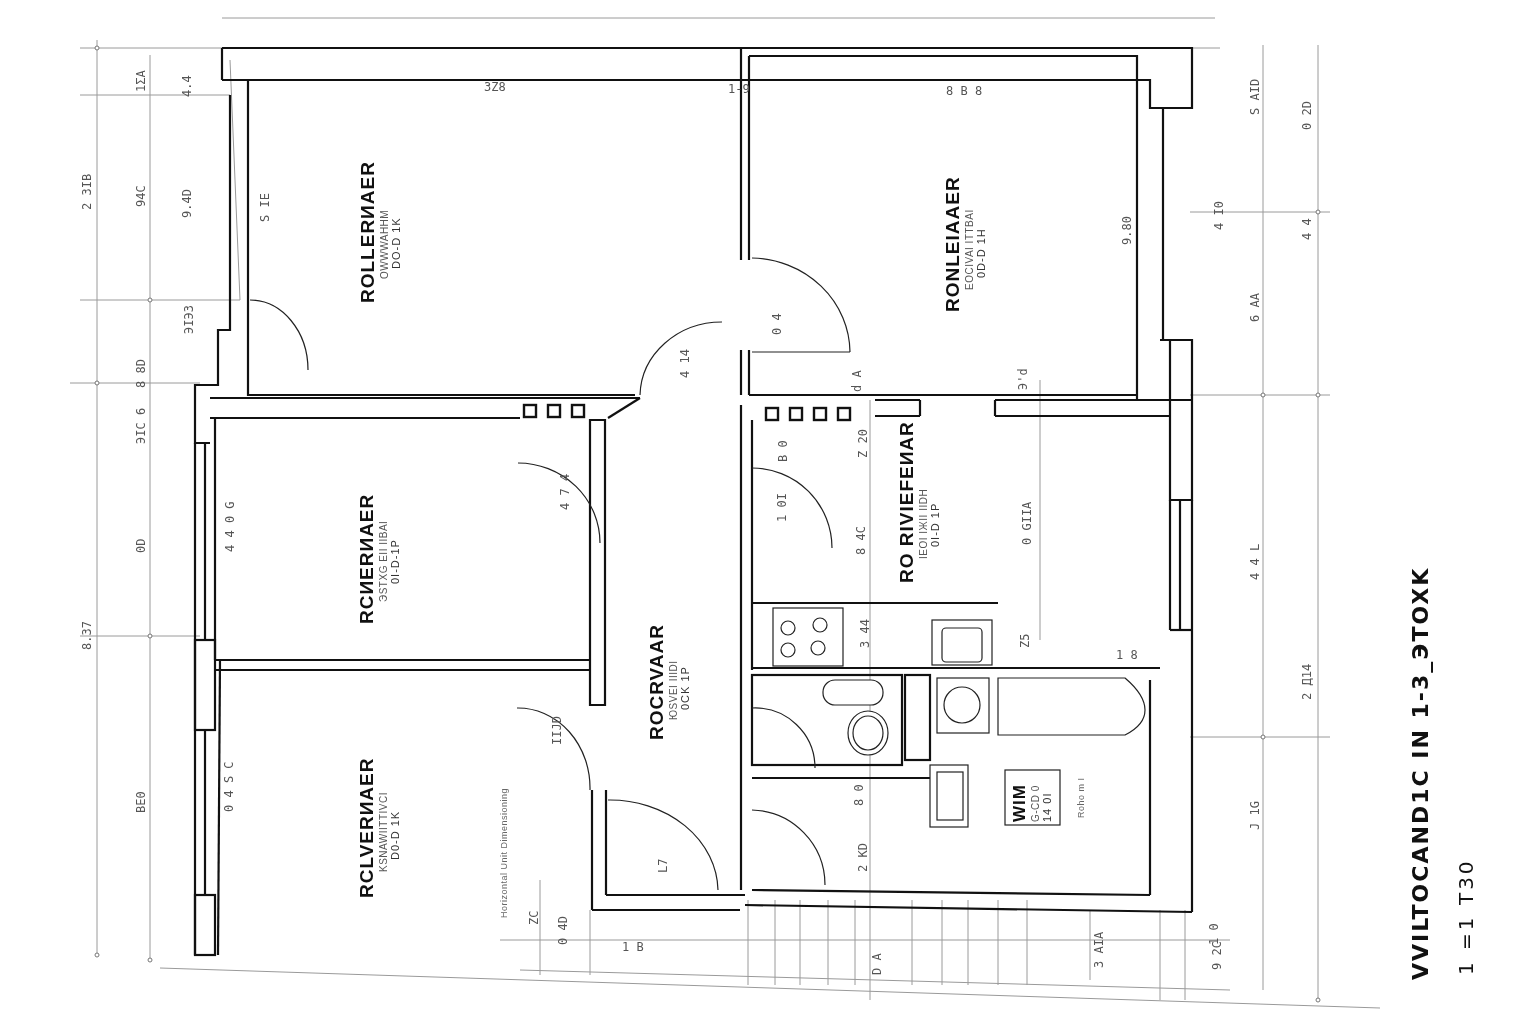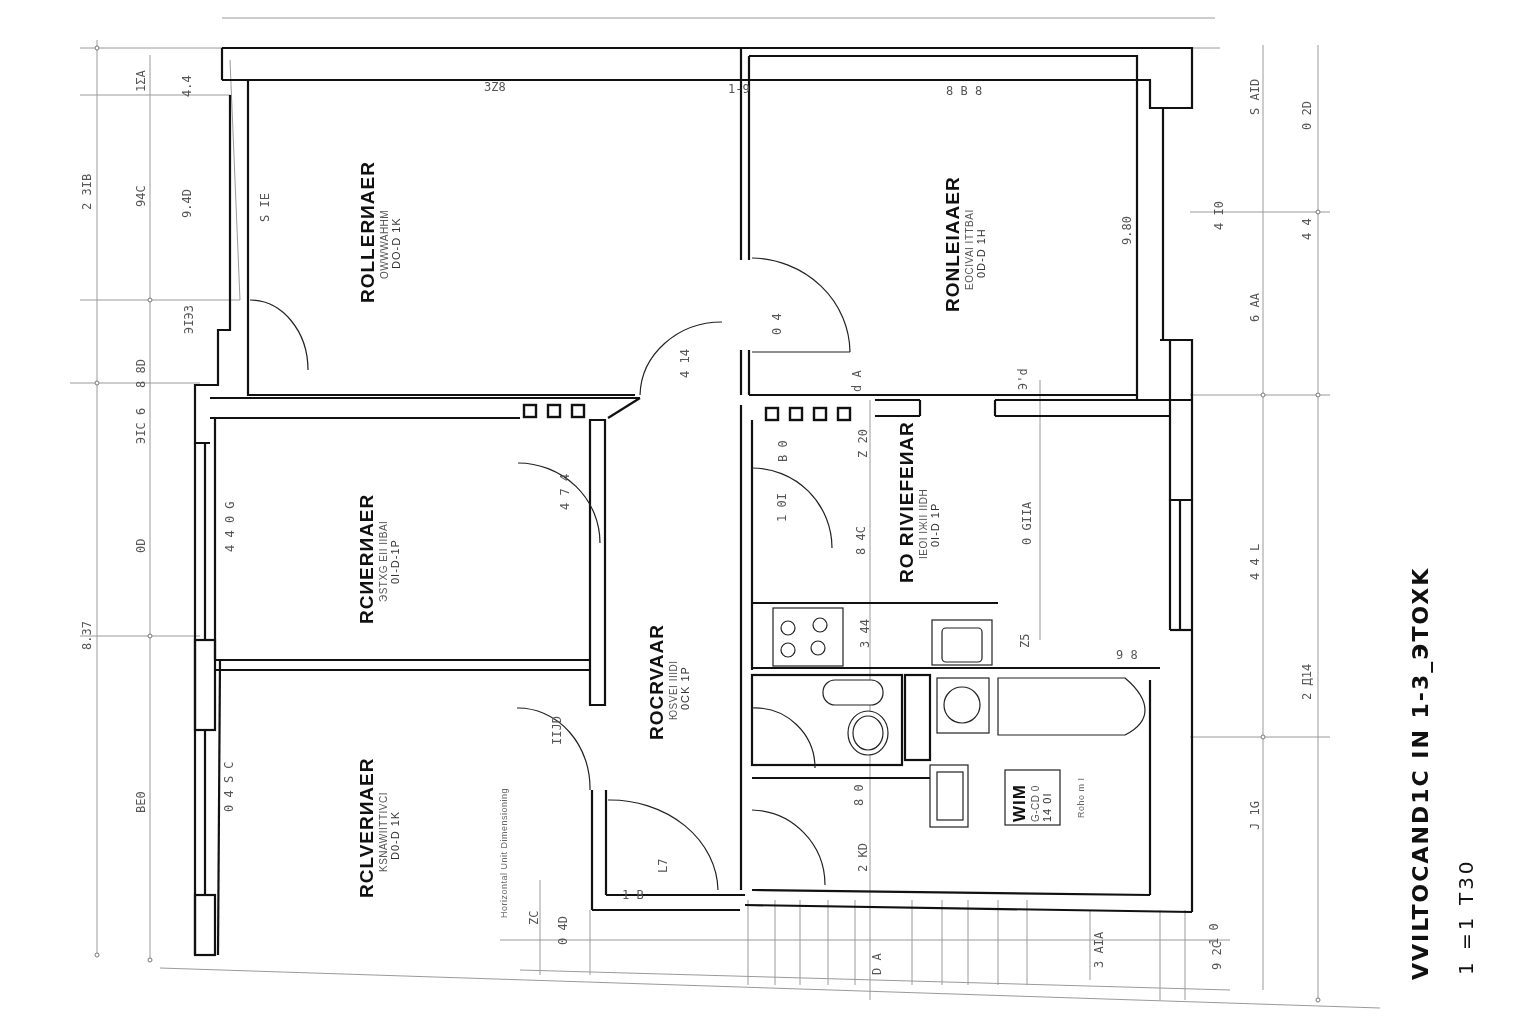"9 8" div.lbl { text: 9 -> 1 }
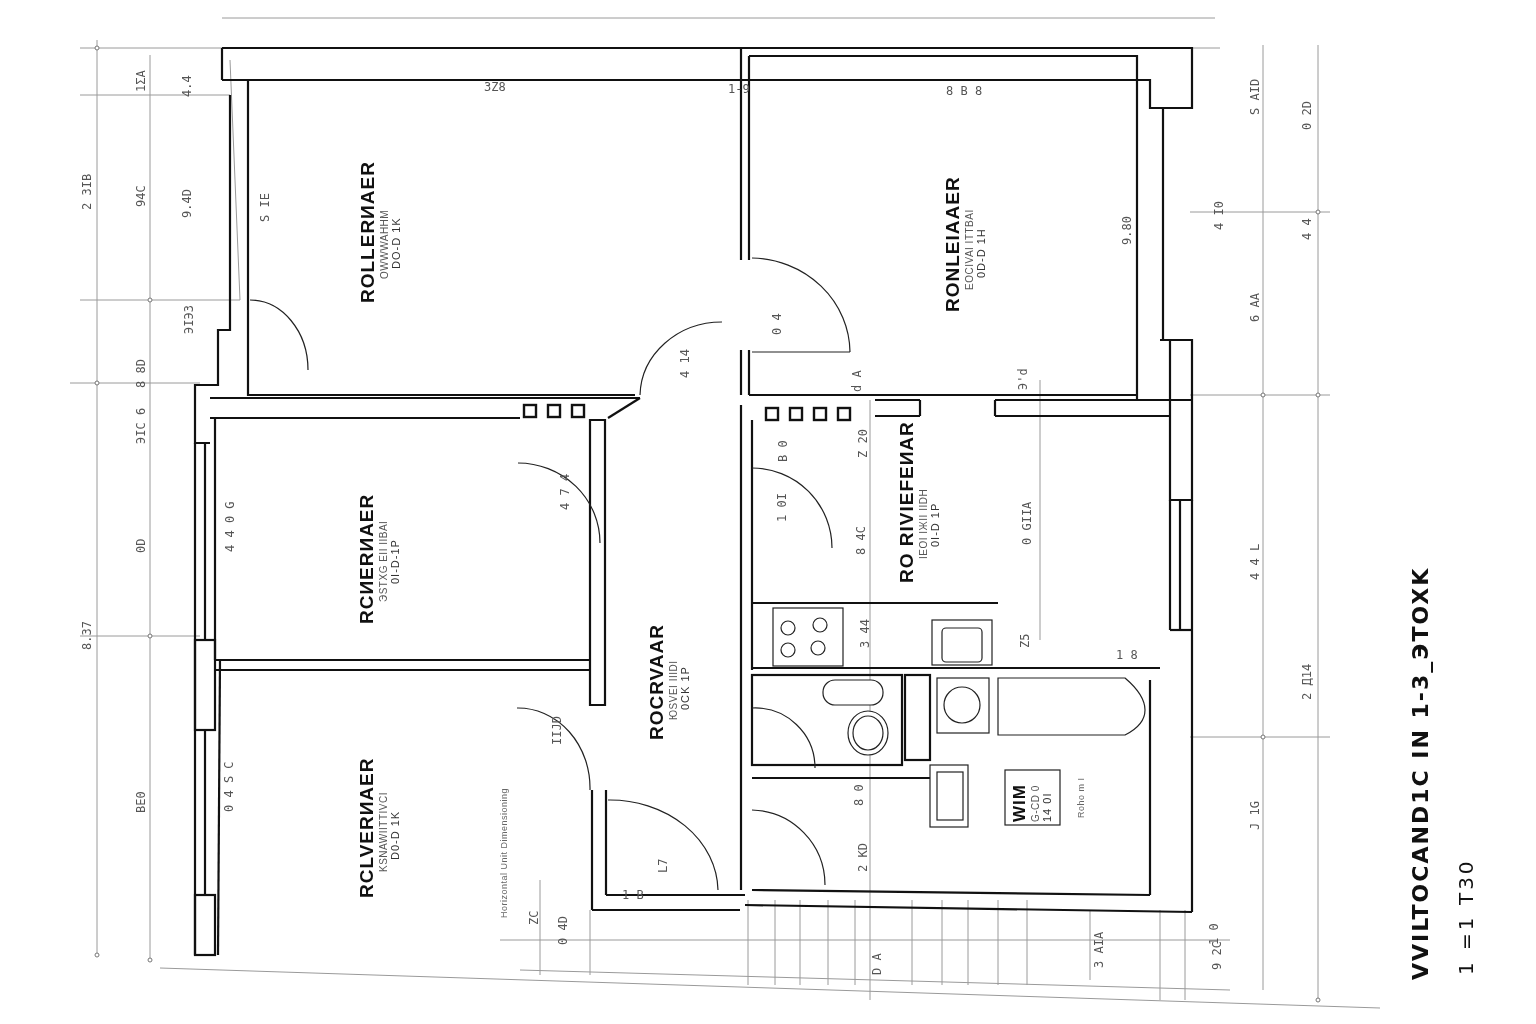"1 B" div.lbl { top: 888px -> 940px }
